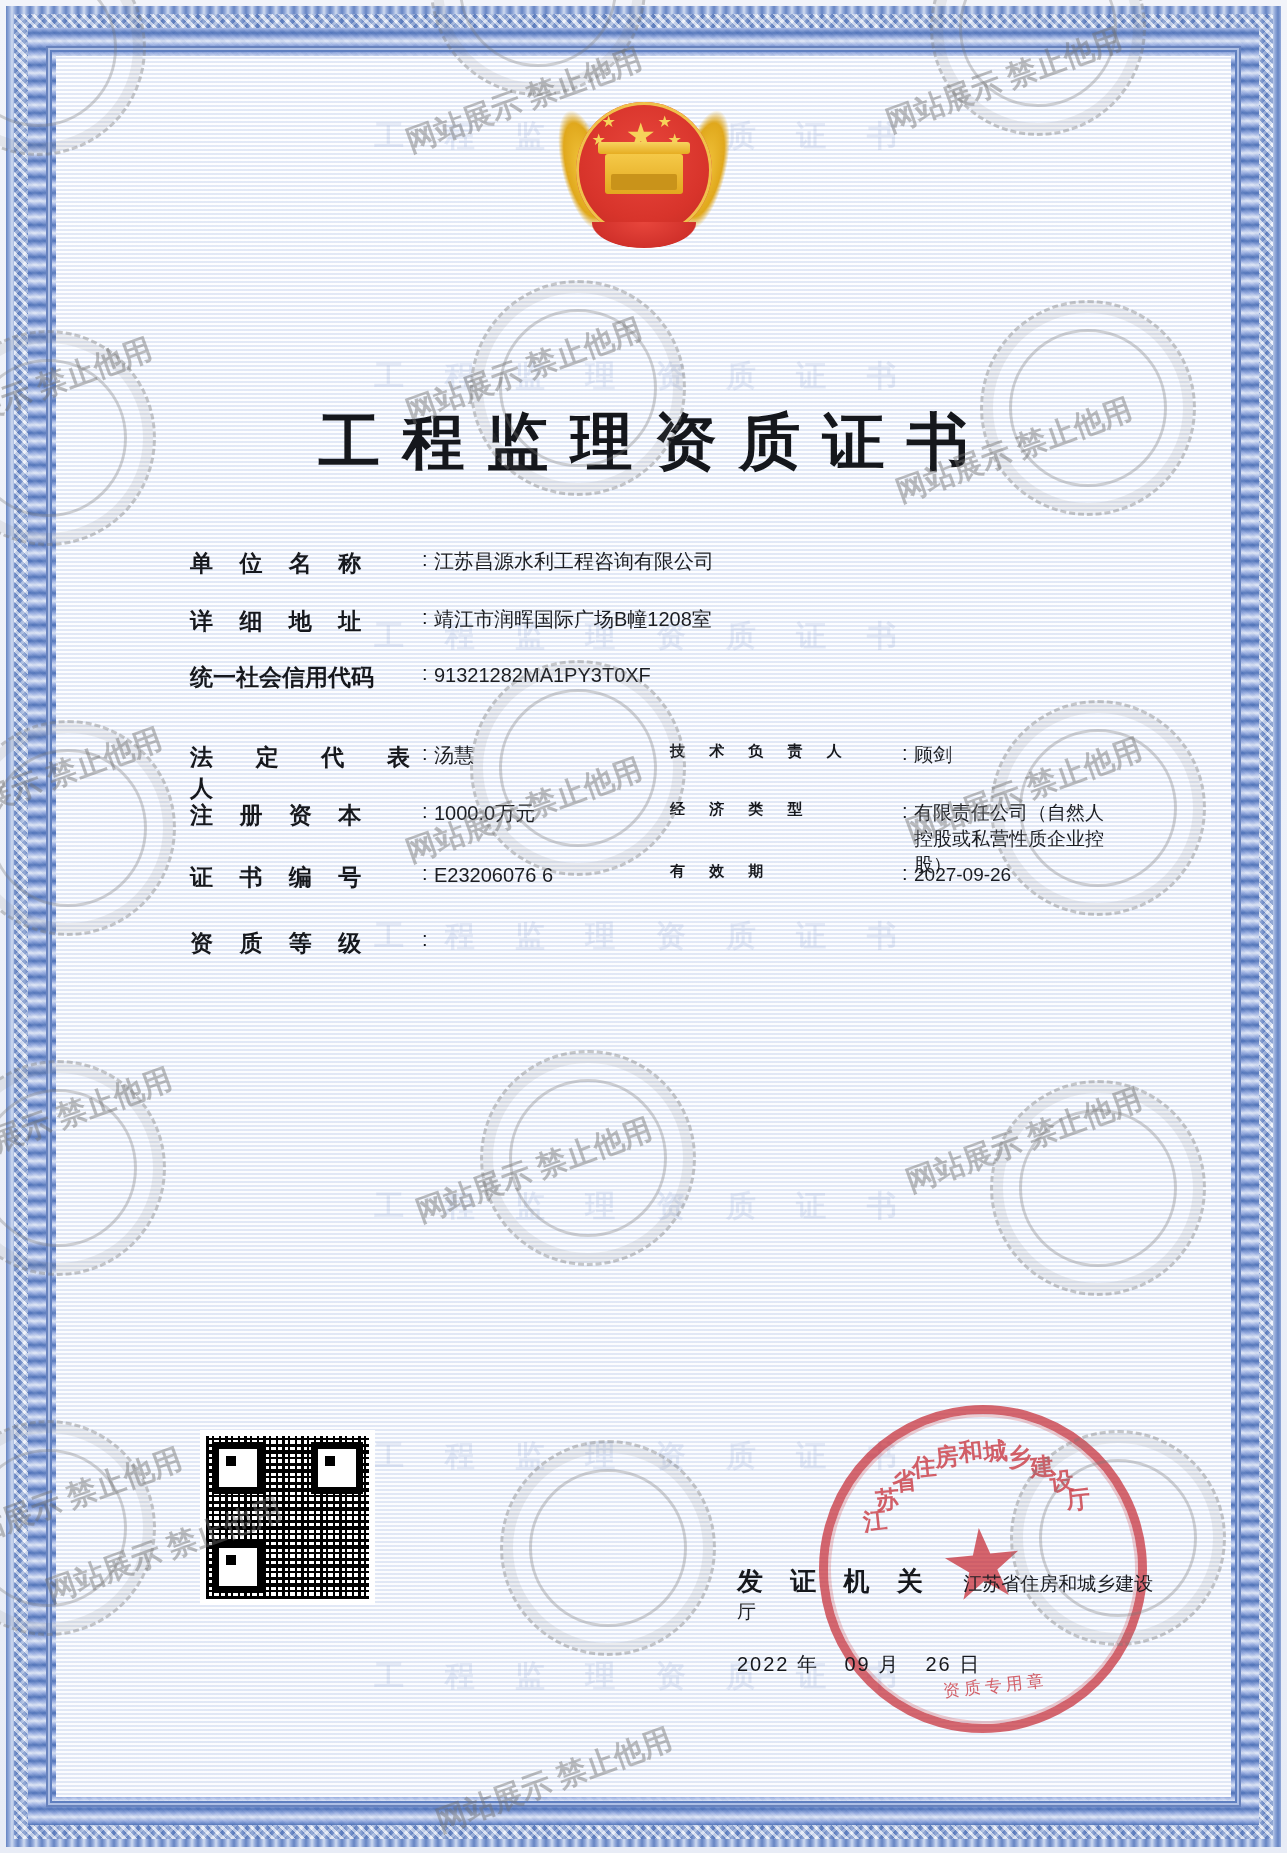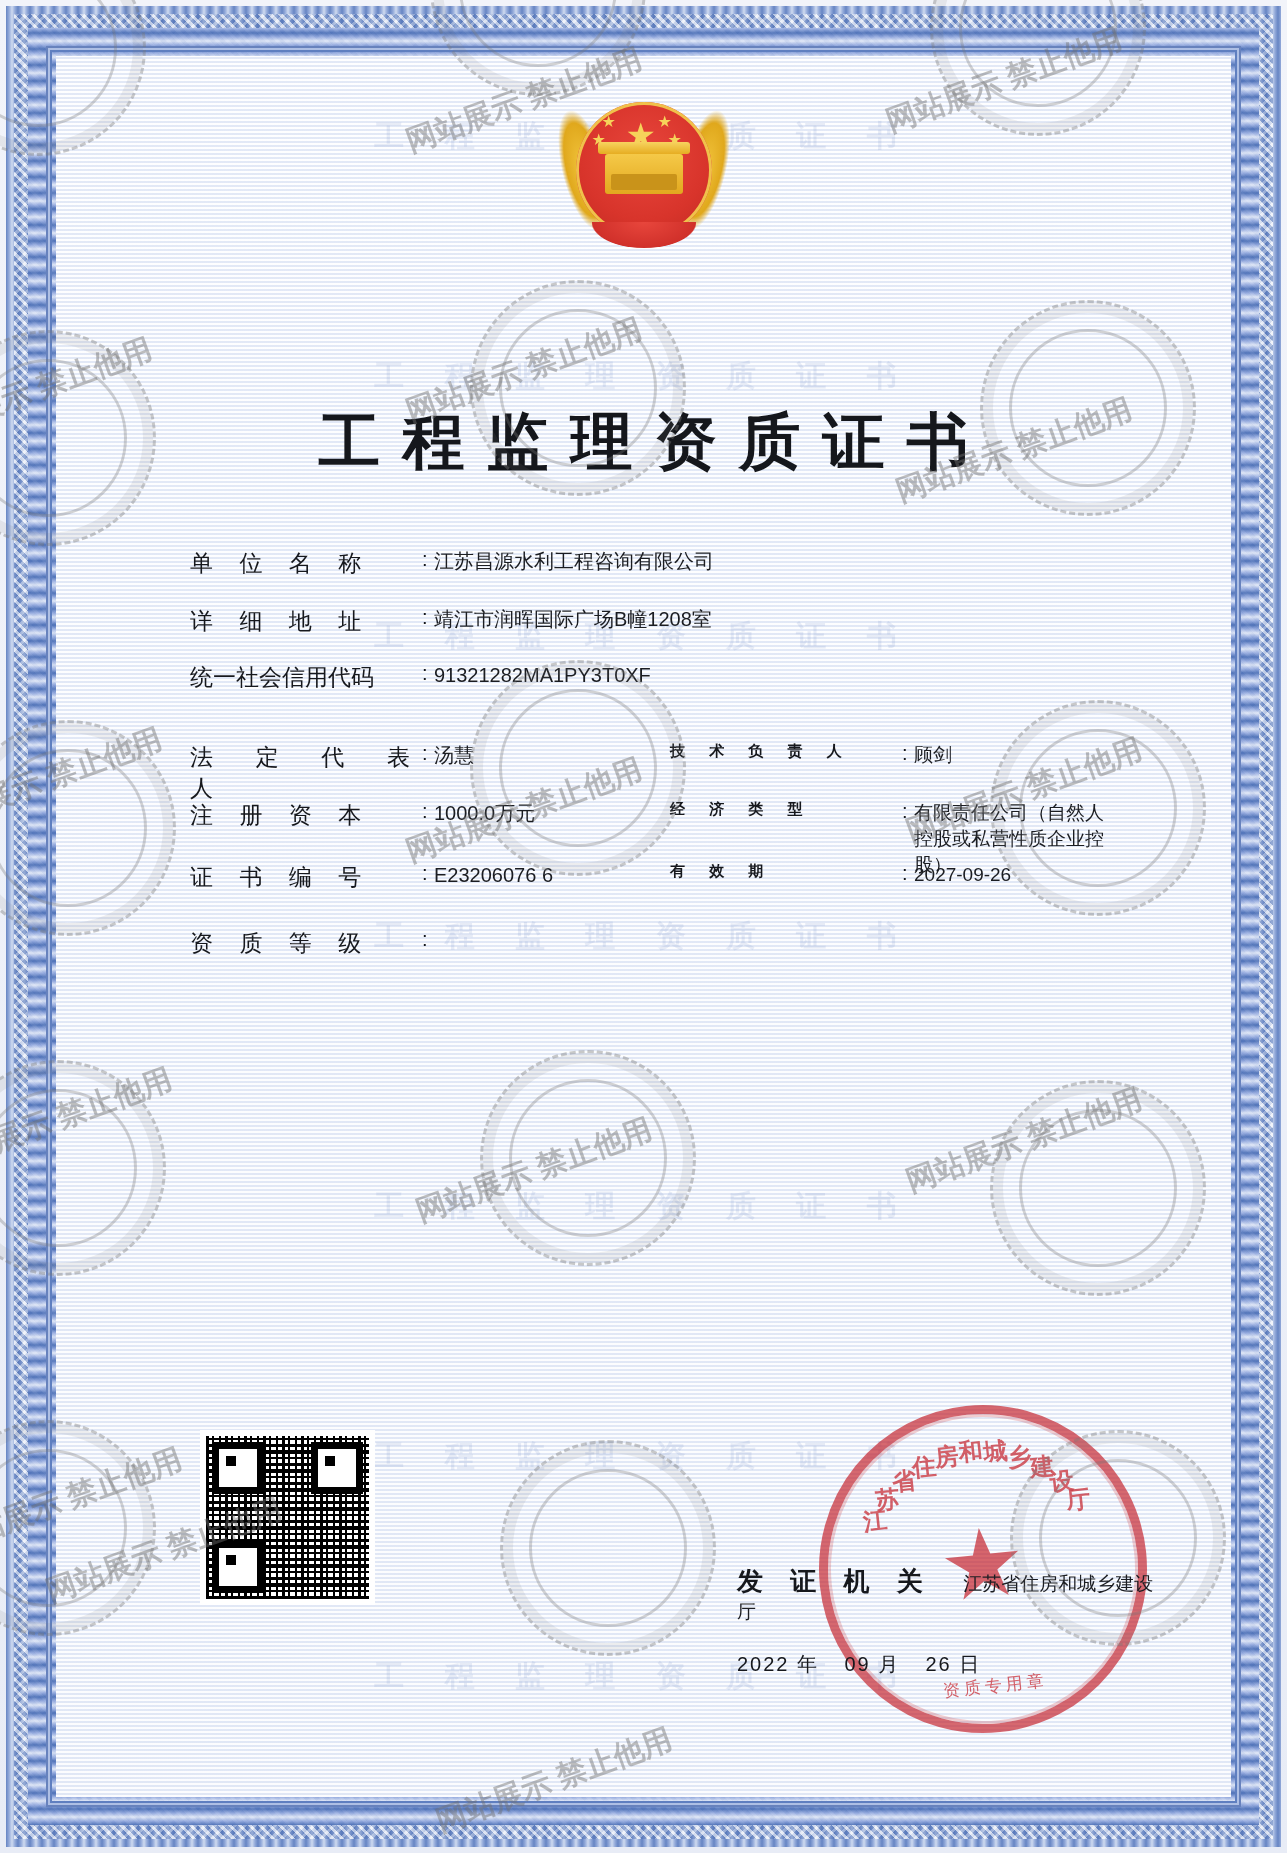"单 位 名 称" .lbl { font-weight: 400 -> 700 }
